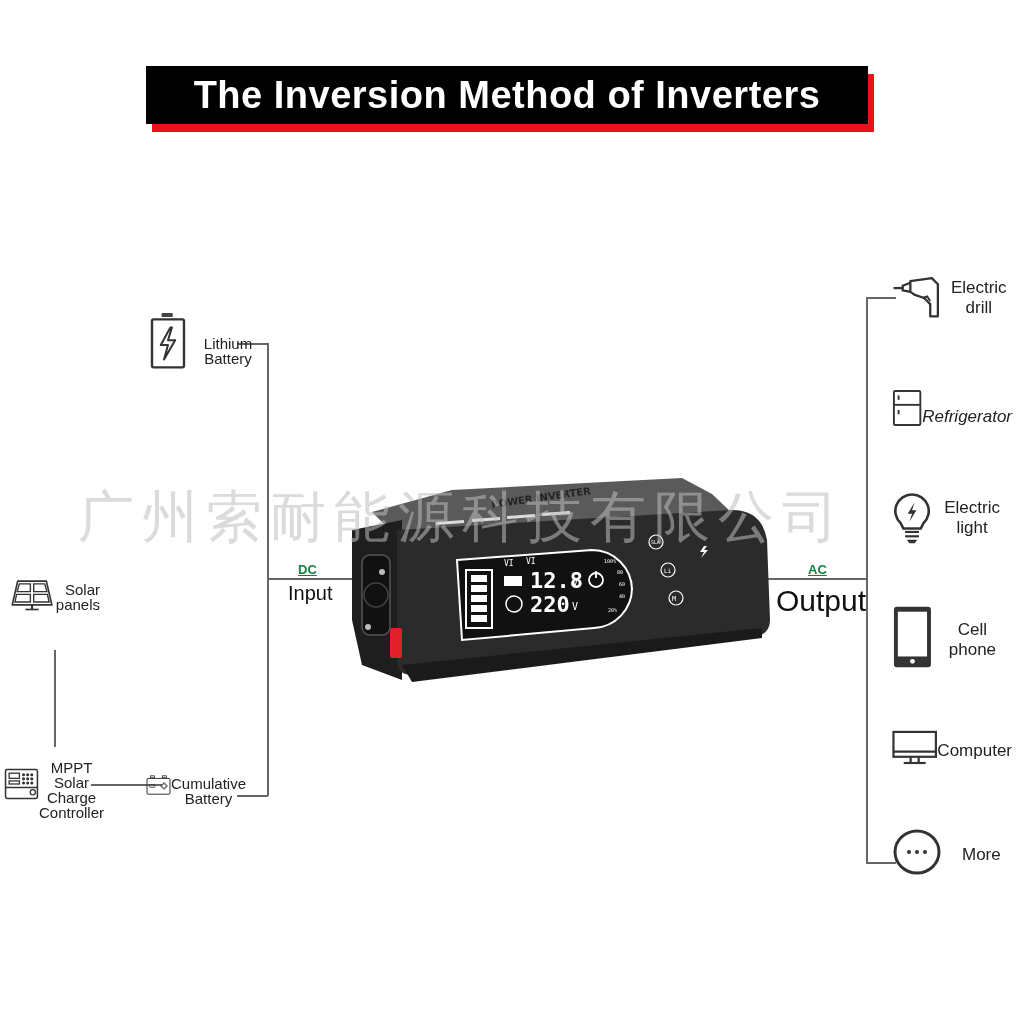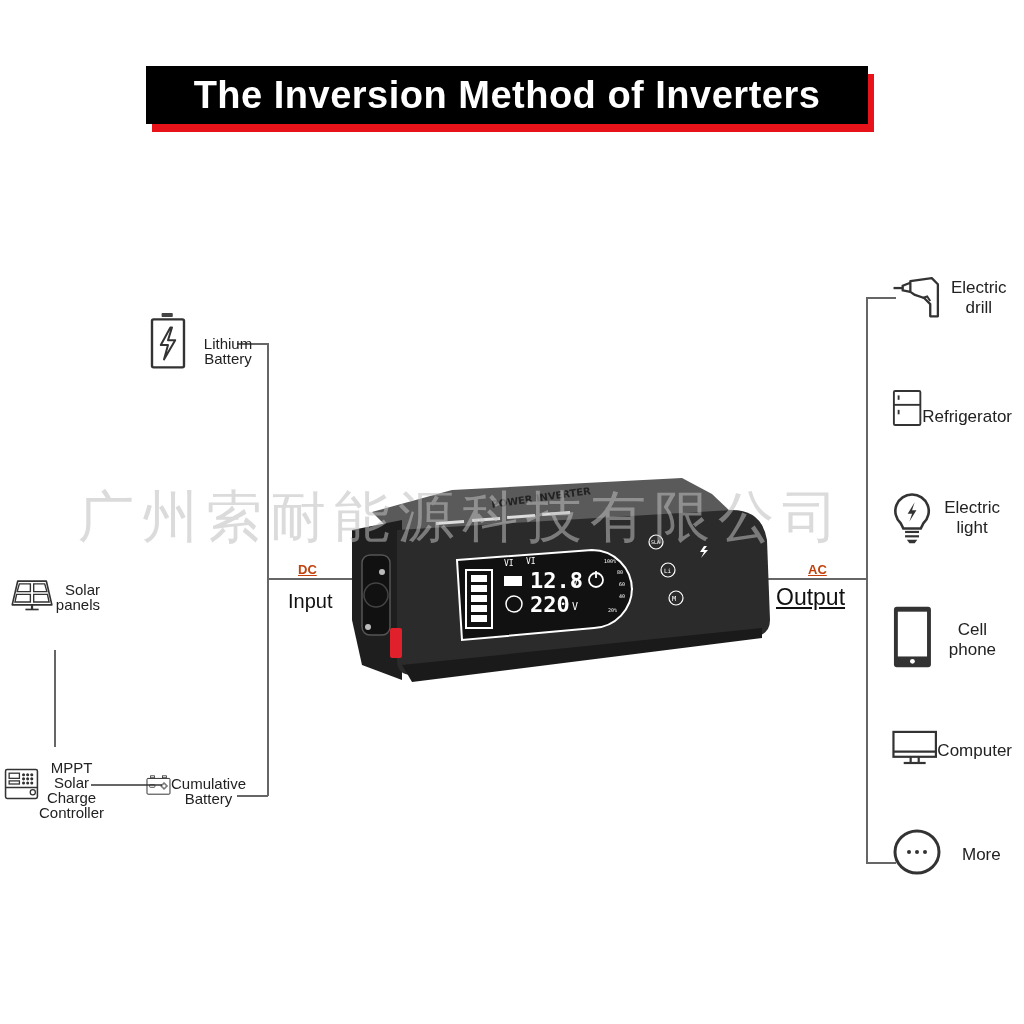"Refrigerator" div.out-label { font-style: none -> italic }
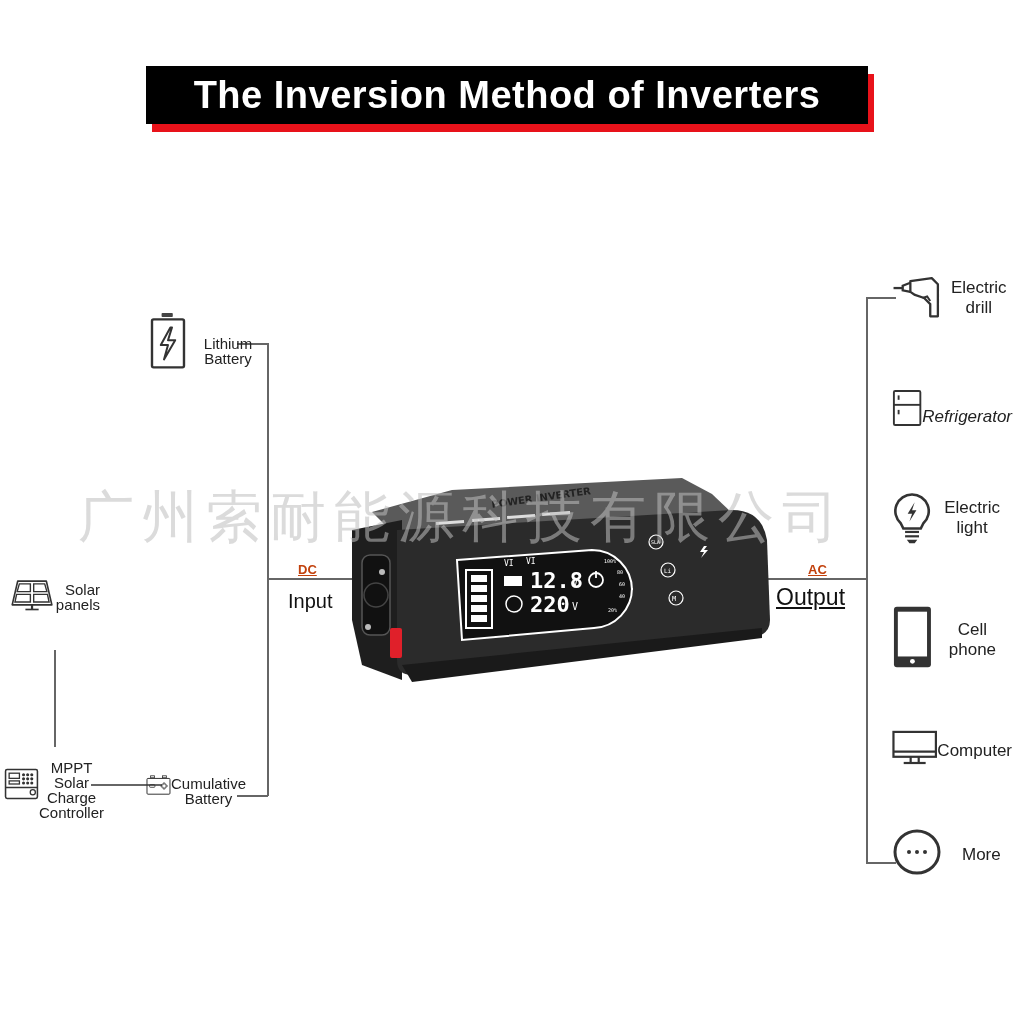"DC" .io-small { color: #c2410c -> #15803d }
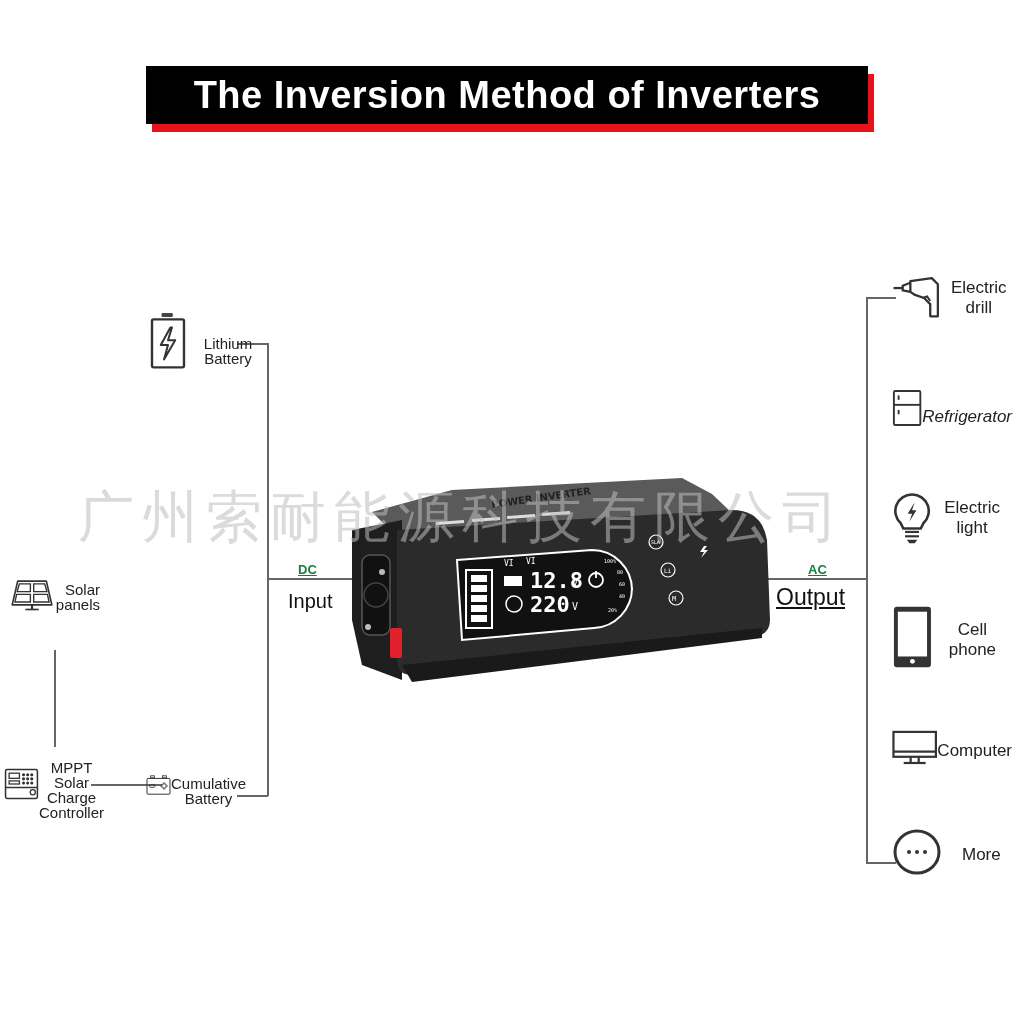"Input" div.io-big { margin-top: 8px -> none }
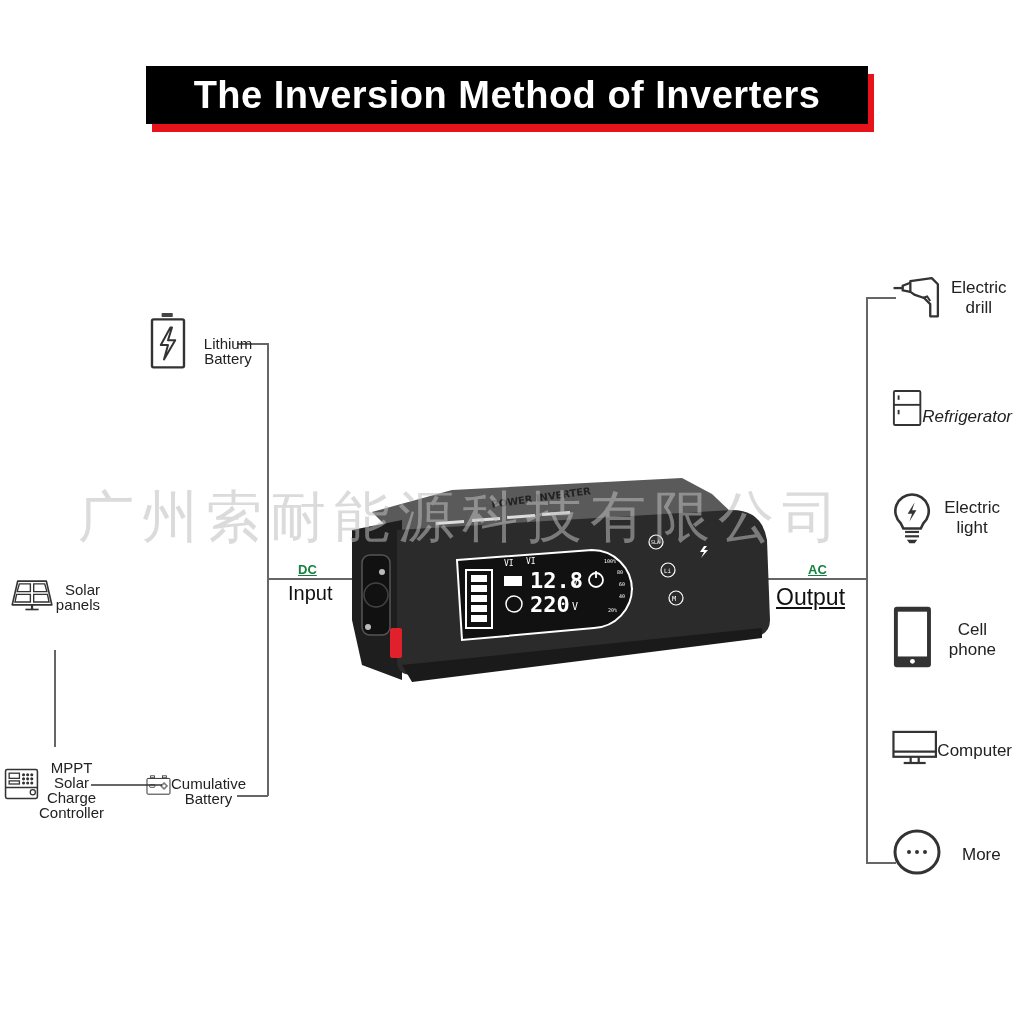"Output" div.io-big { font-size: 23px -> 30px; text-decoration: underline -> none }
